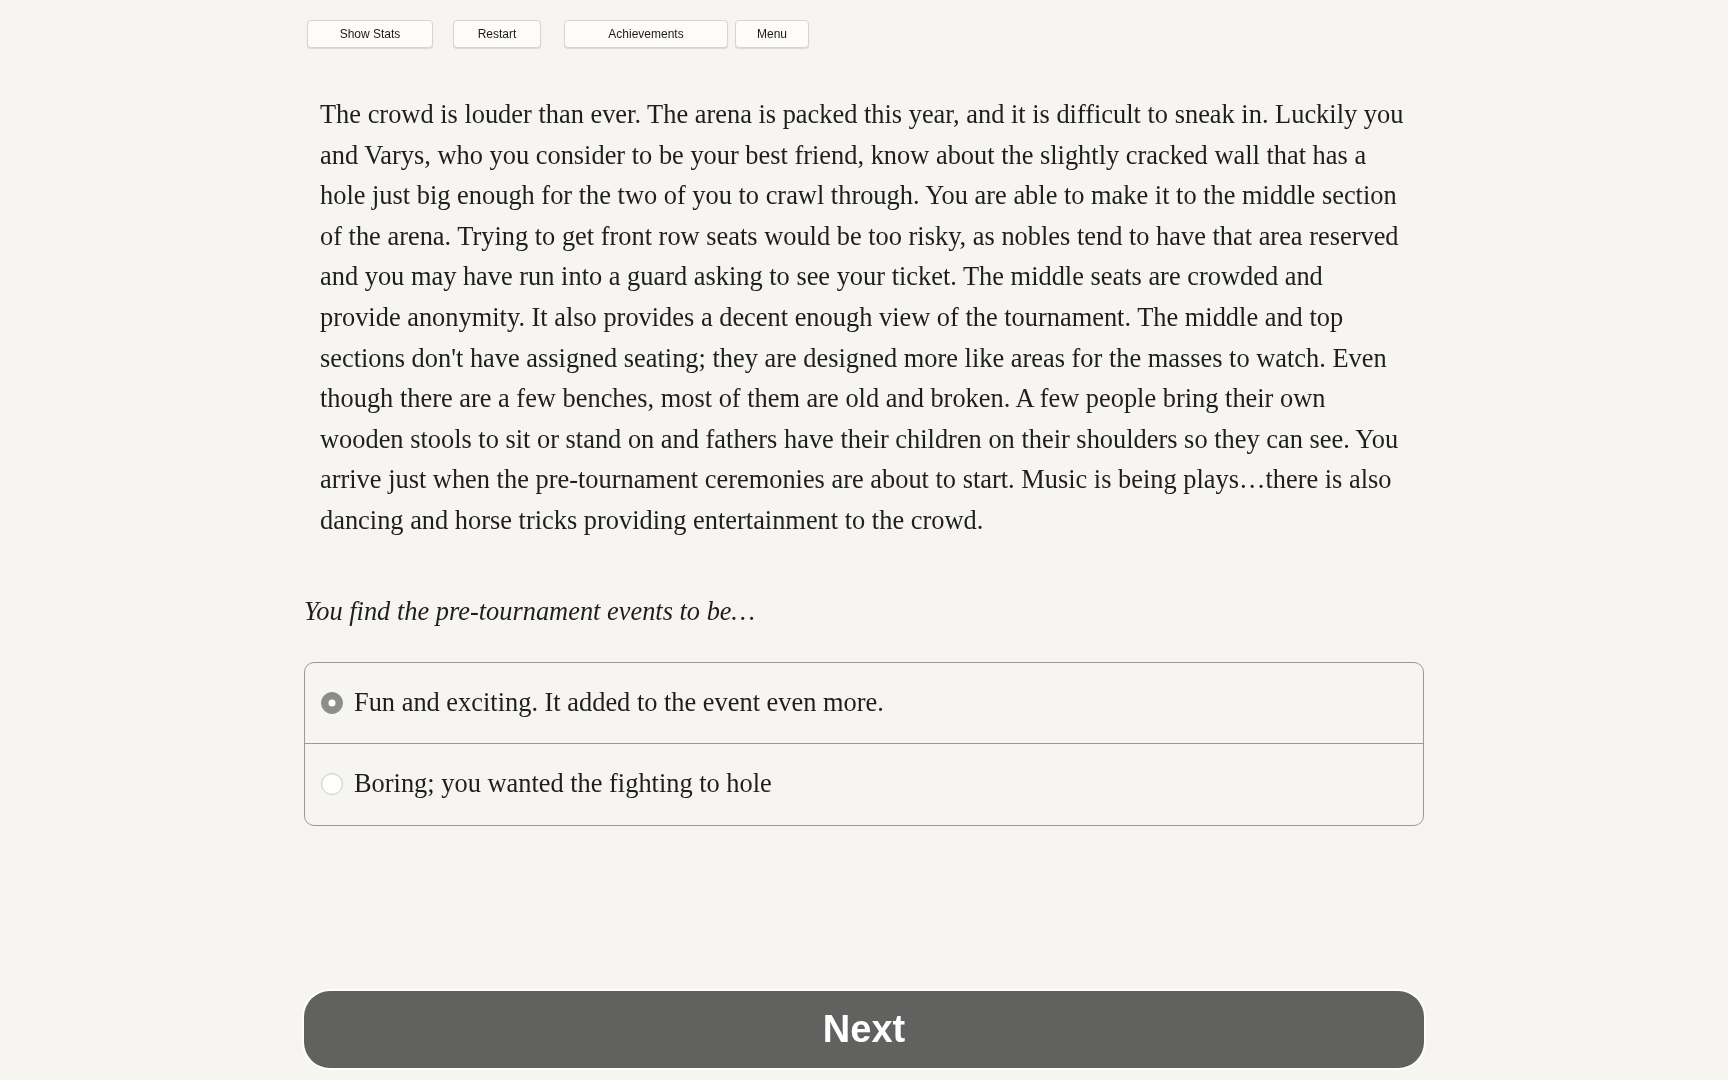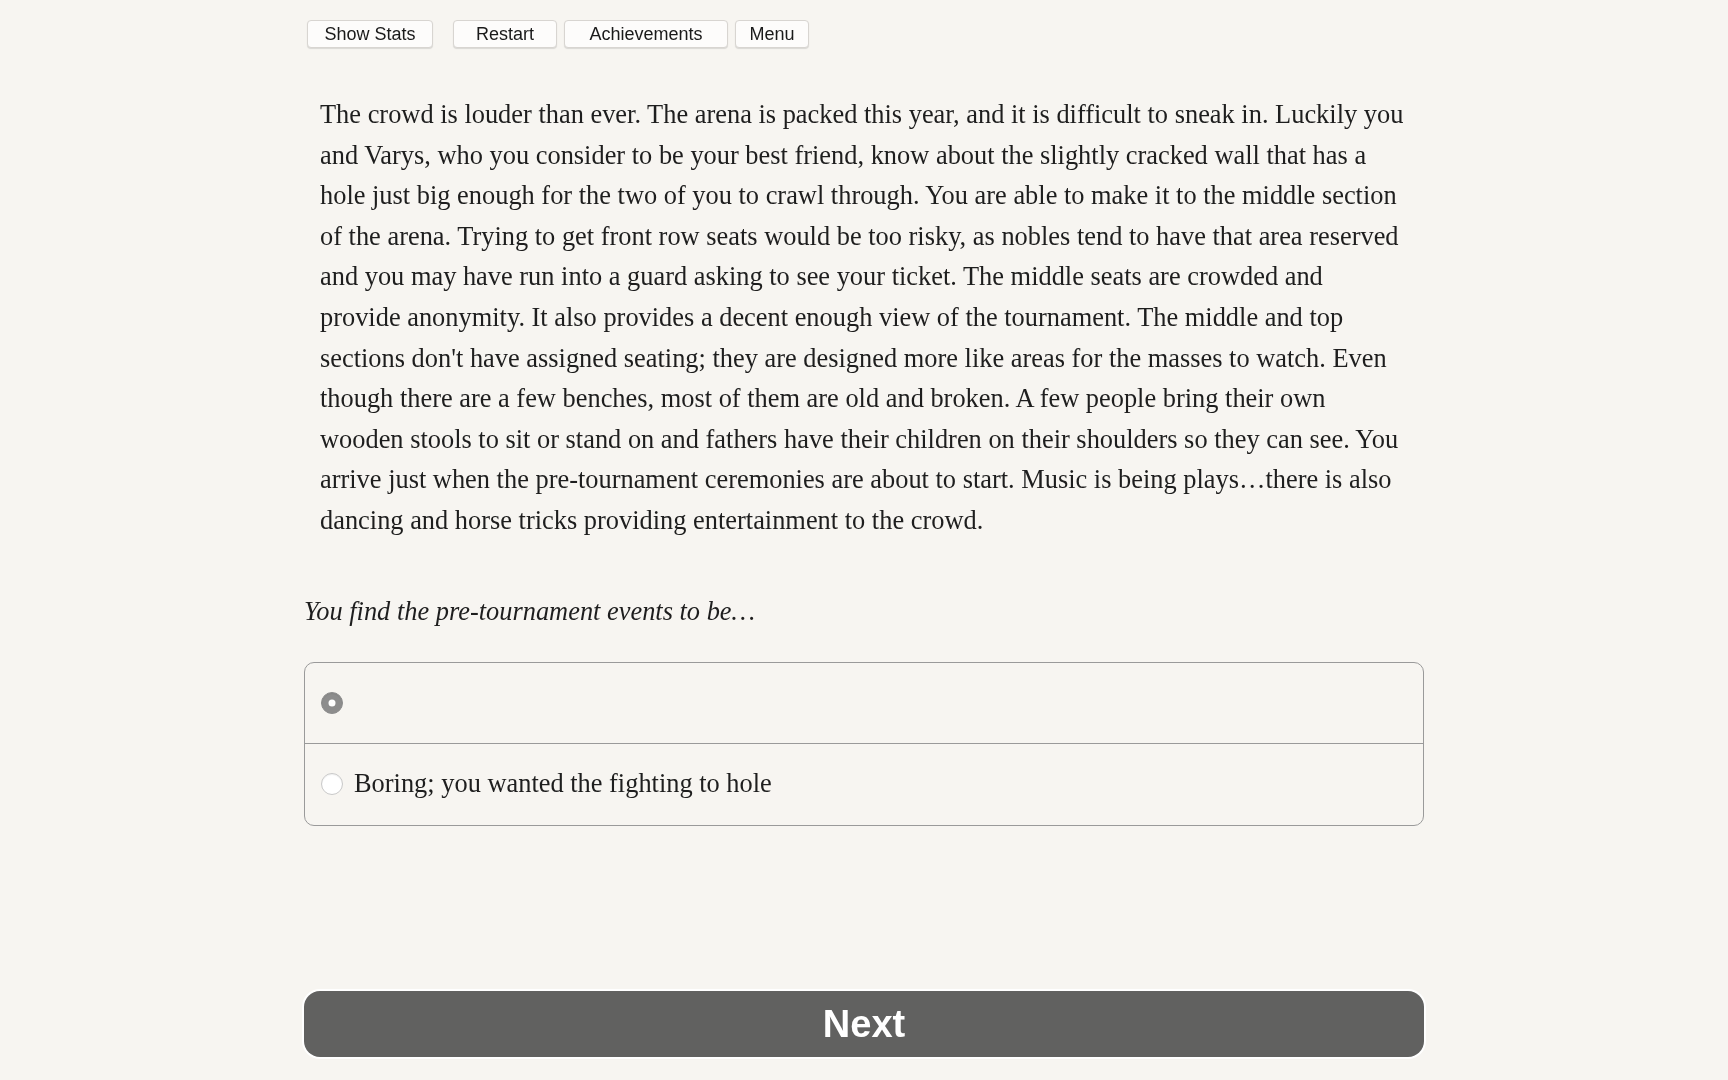"Show Stats" .tb-btn { font-size: 18px -> 12px }
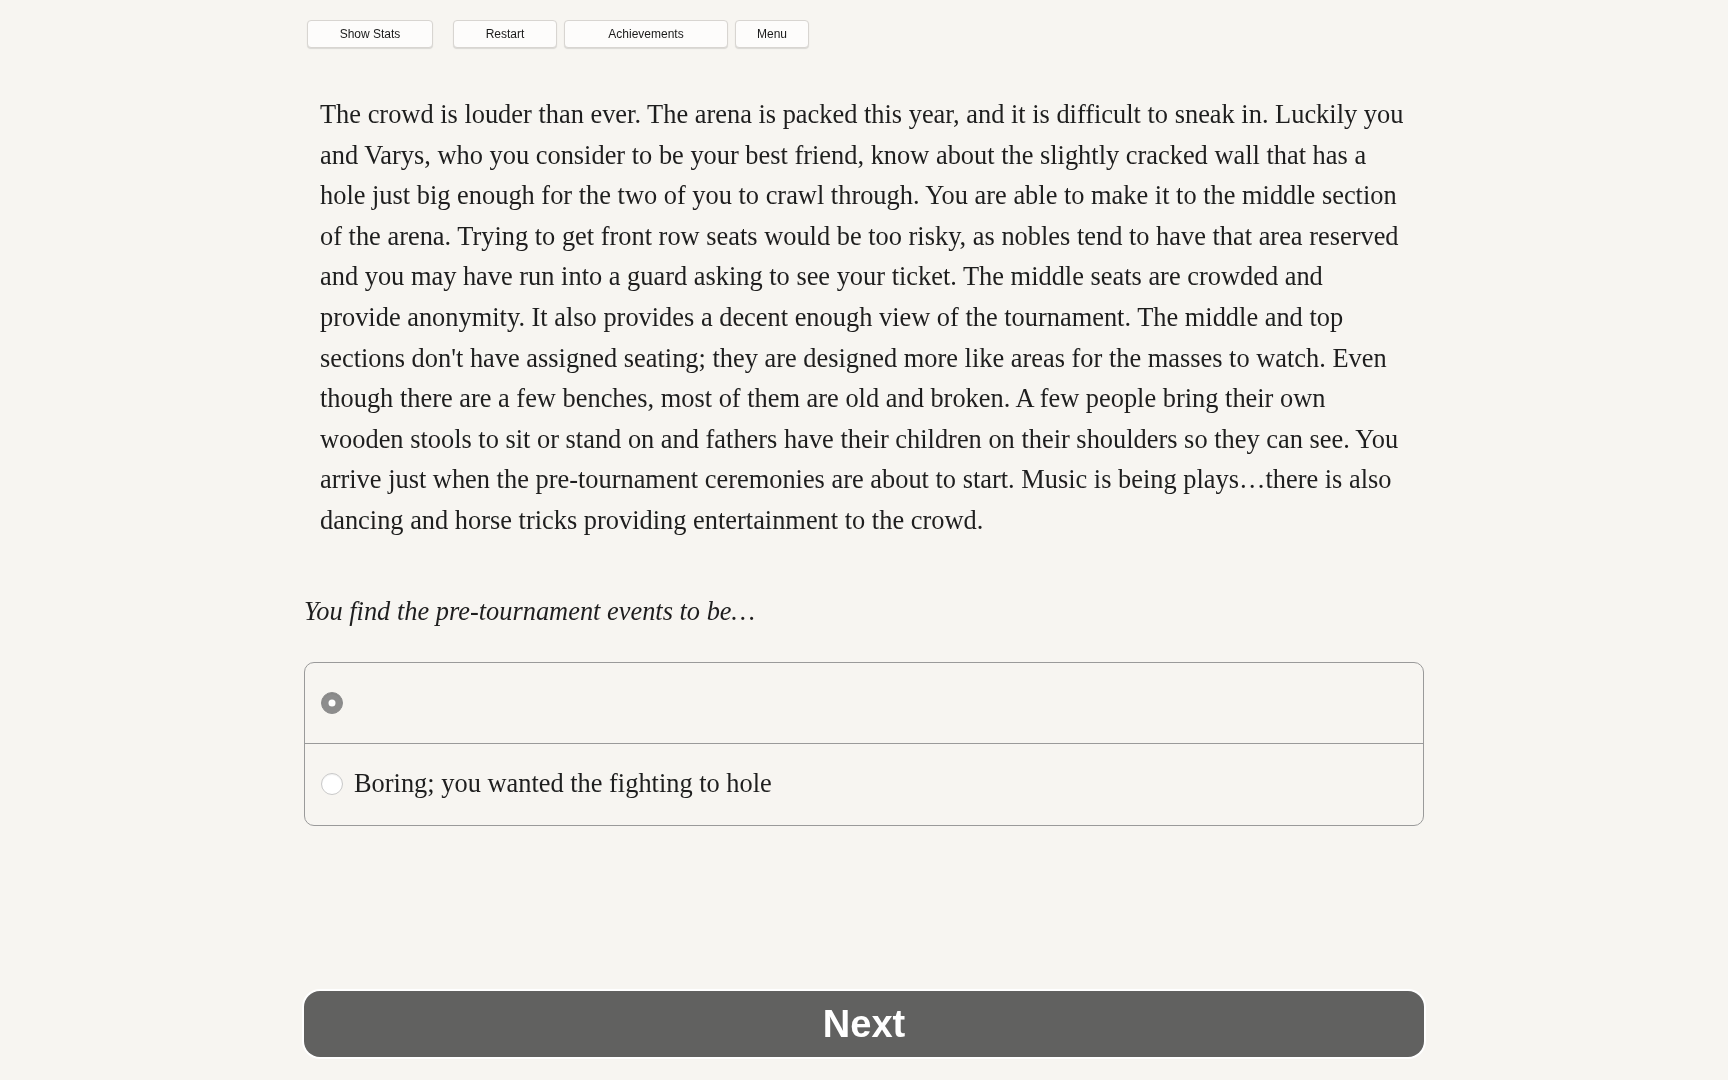"Restart" button.tb-btn { width: 104px -> 88px }
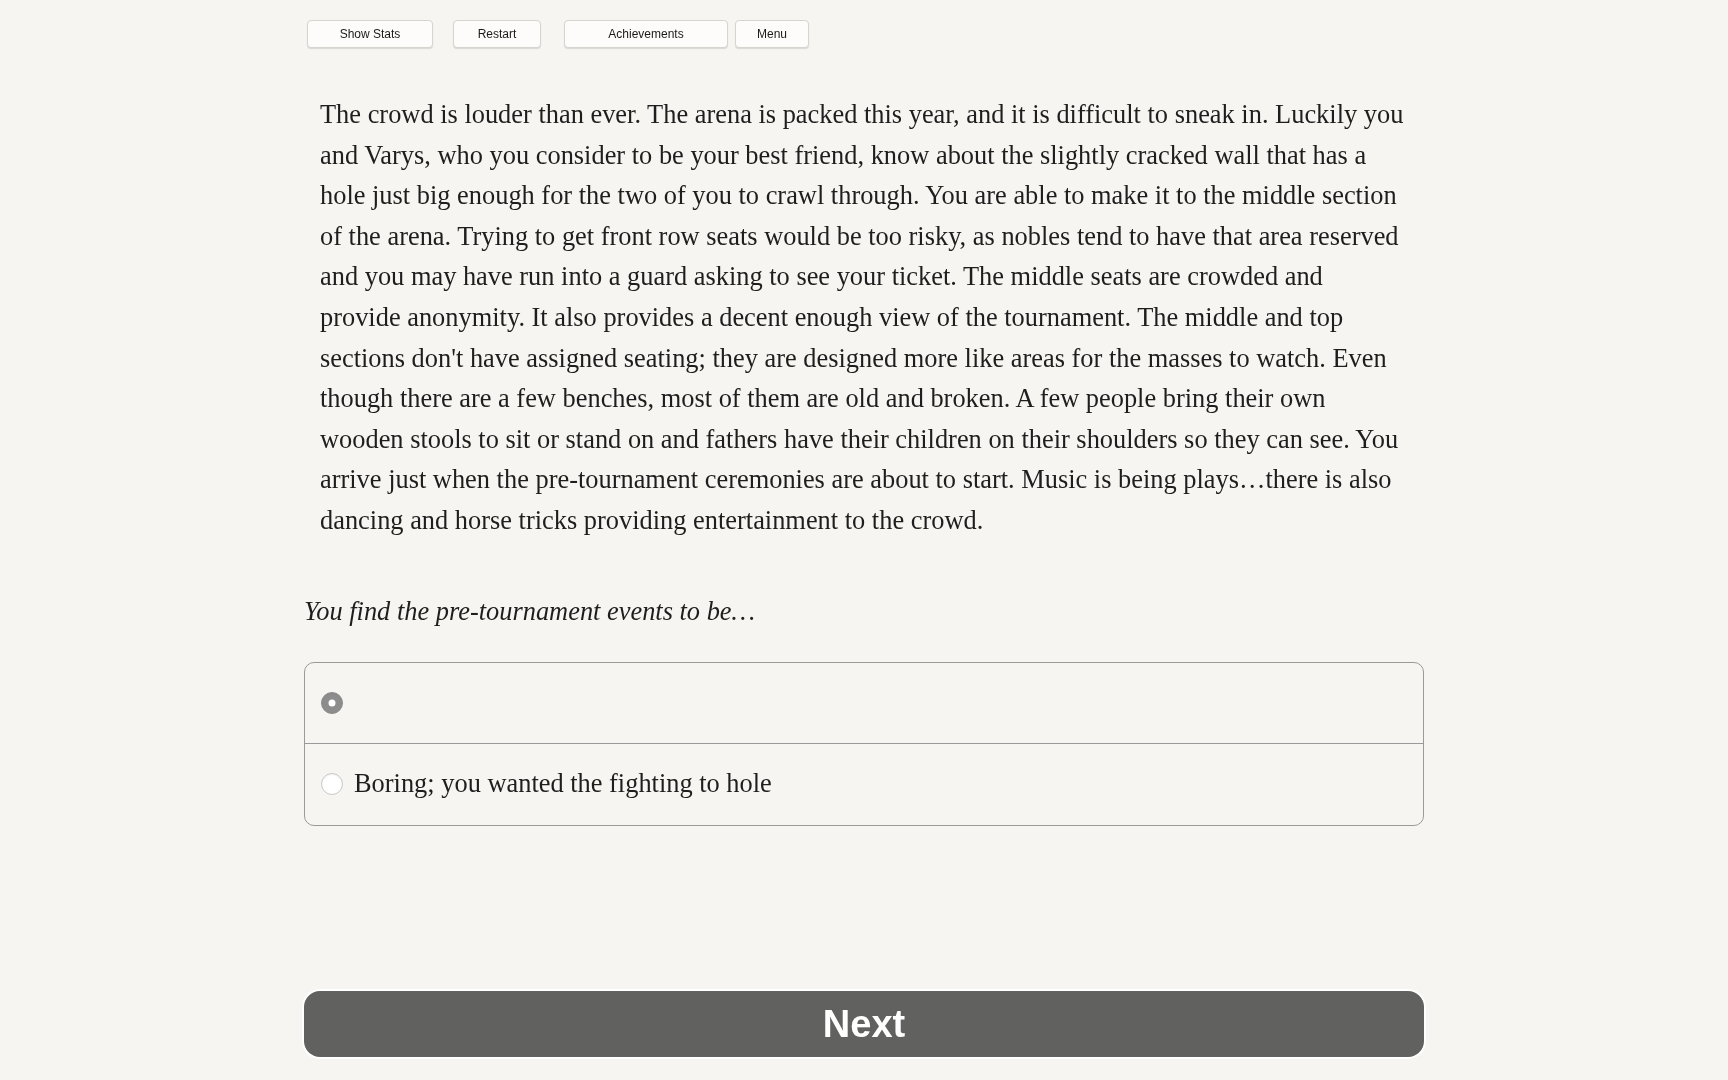"Fun and exciting. It added" span { html: none -> <span>Fun and exciting. It added to the event even more.</span> }
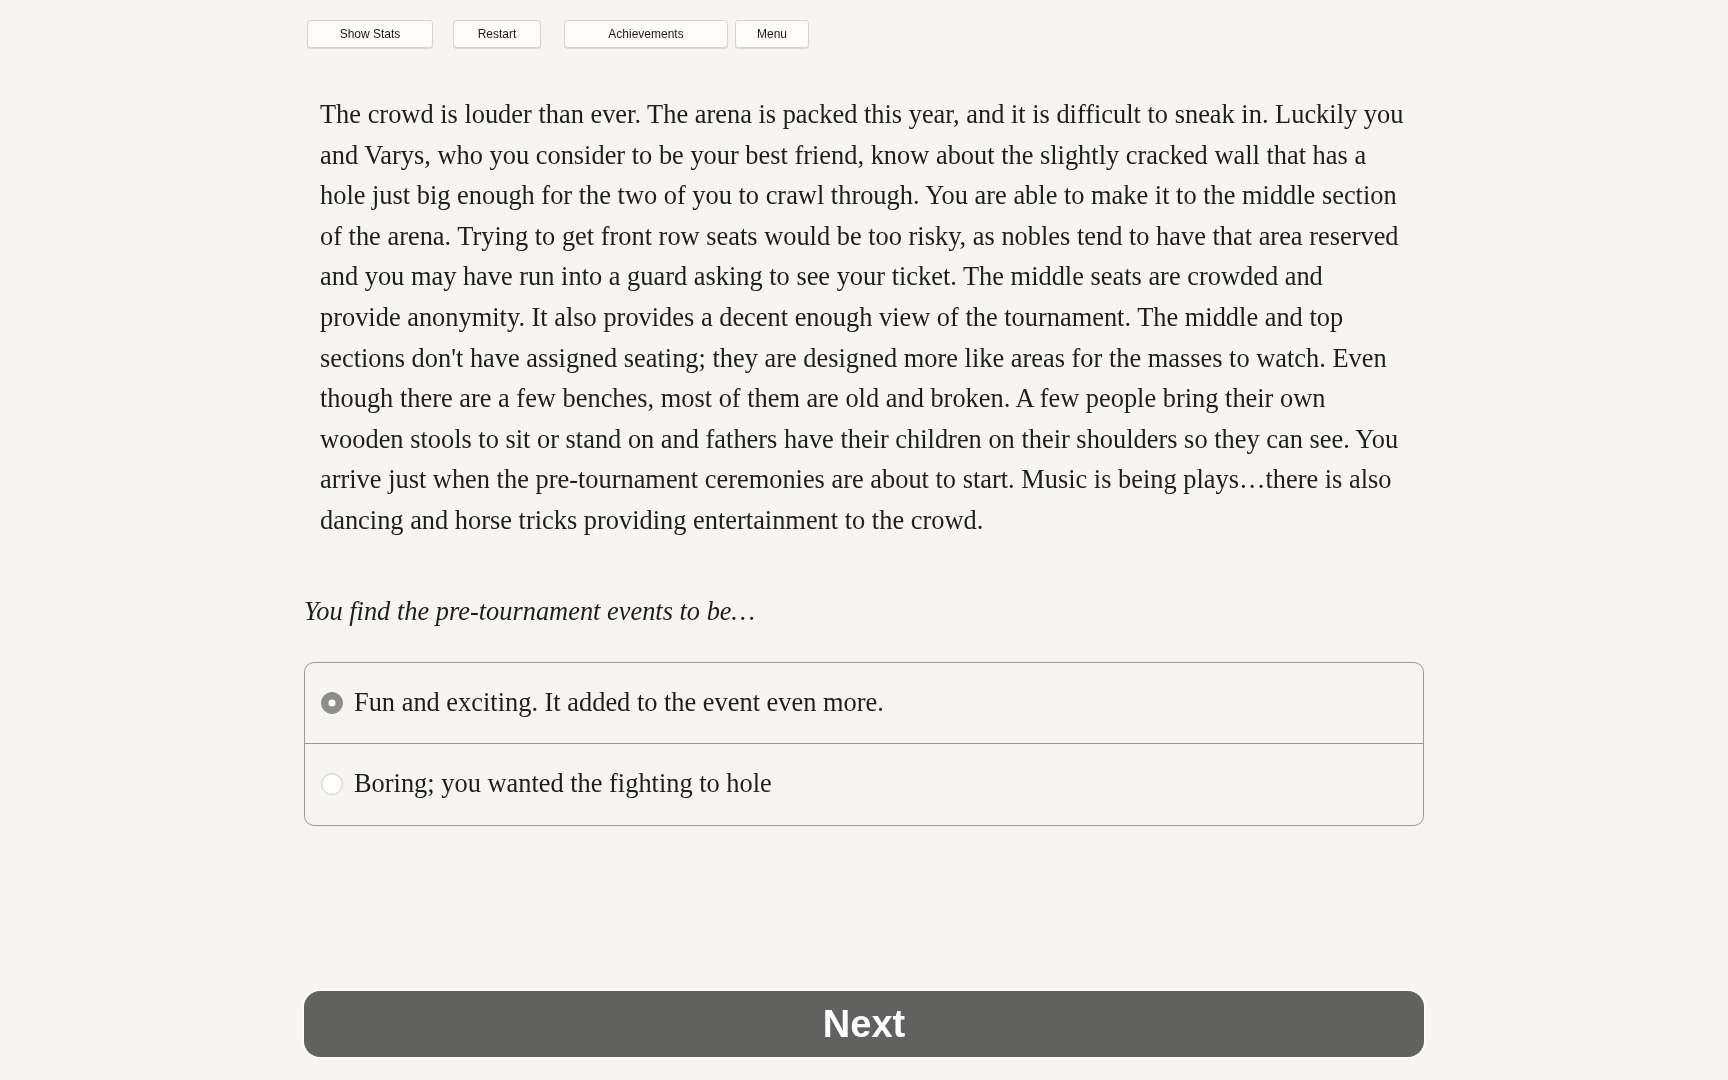"Next" .next-btn { border-radius: 16px -> 26px; height: 66px -> 77px }
